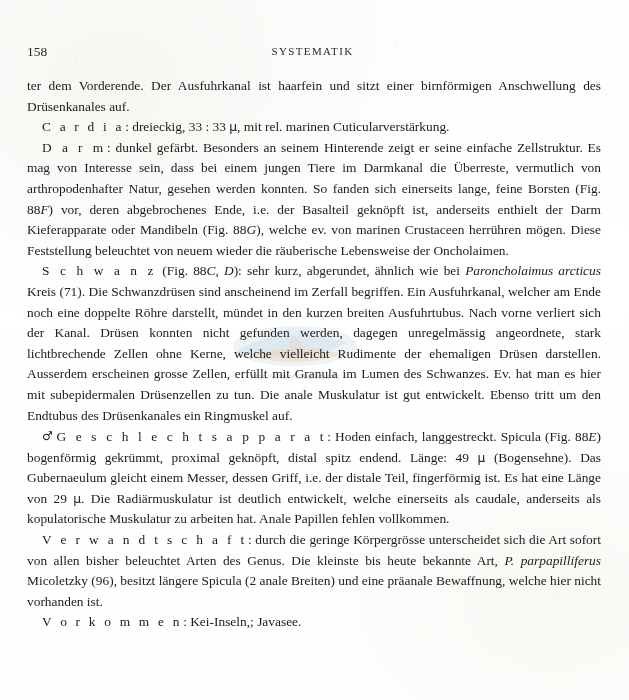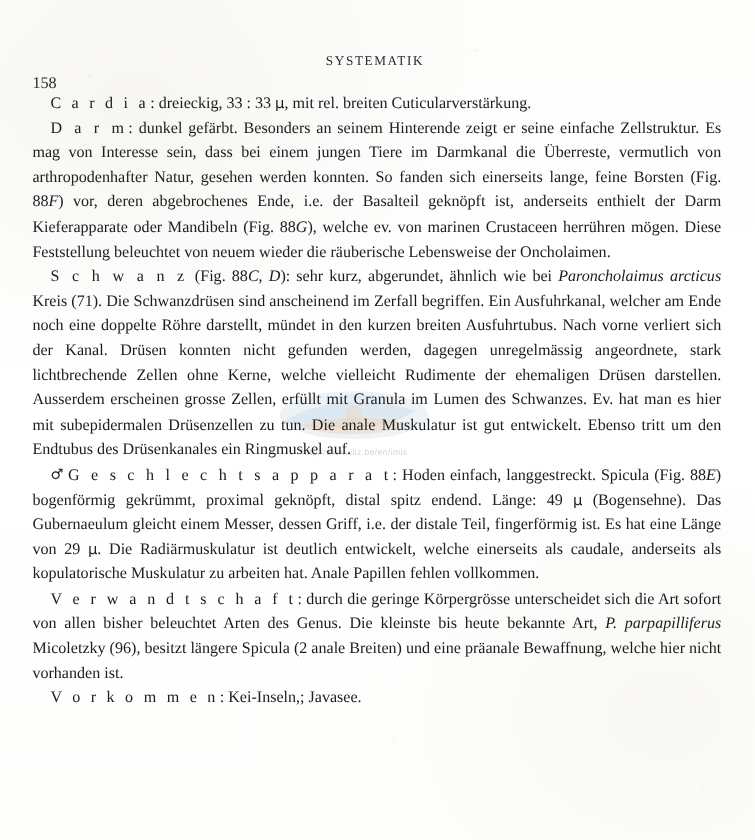"158" .folio { top: 17px -> 0 }
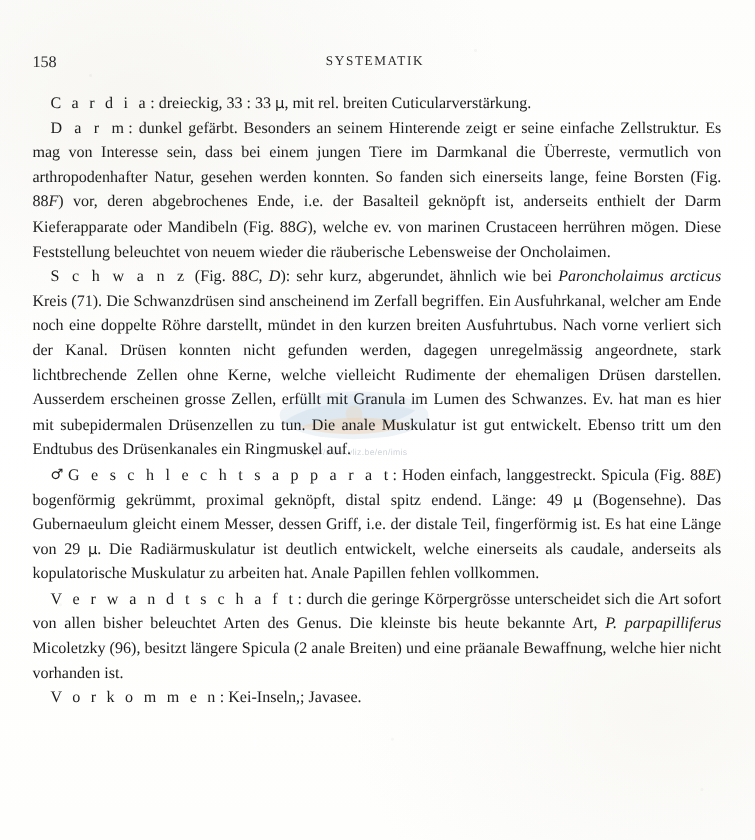"ter dem Vorderende. Der Ausfuhrkanal" p { html: none -> <p> <span>ter dem Vorderende. Der Ausfuhrkanal ist haarfein und sitzt einer birnförmigen Anschwellung des Drüsenkanales auf.</span> </p> }
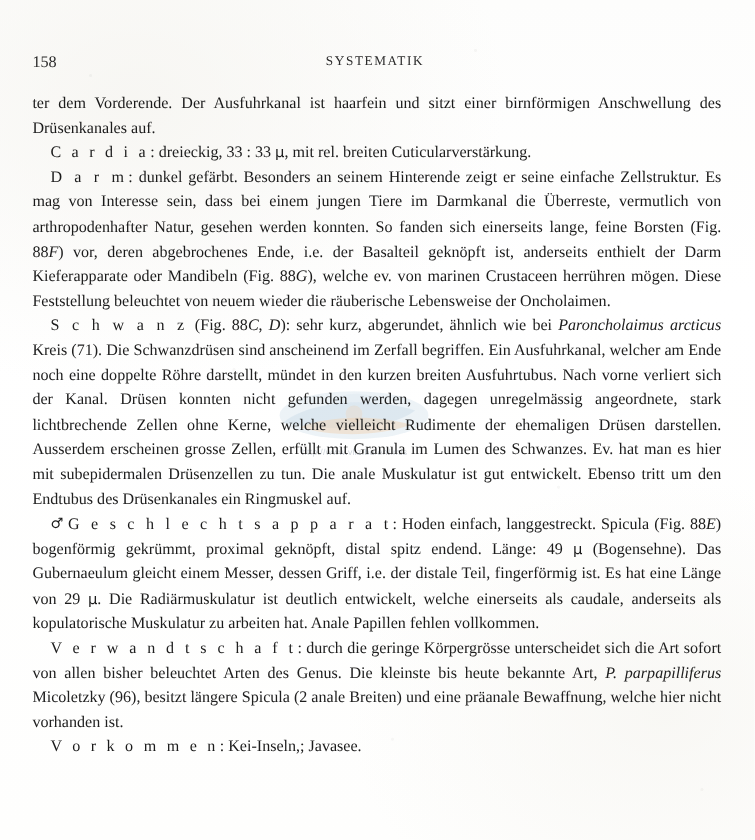", mit rel. breiten Cuticularverstärkung." span { text: breiten -> marinen }
